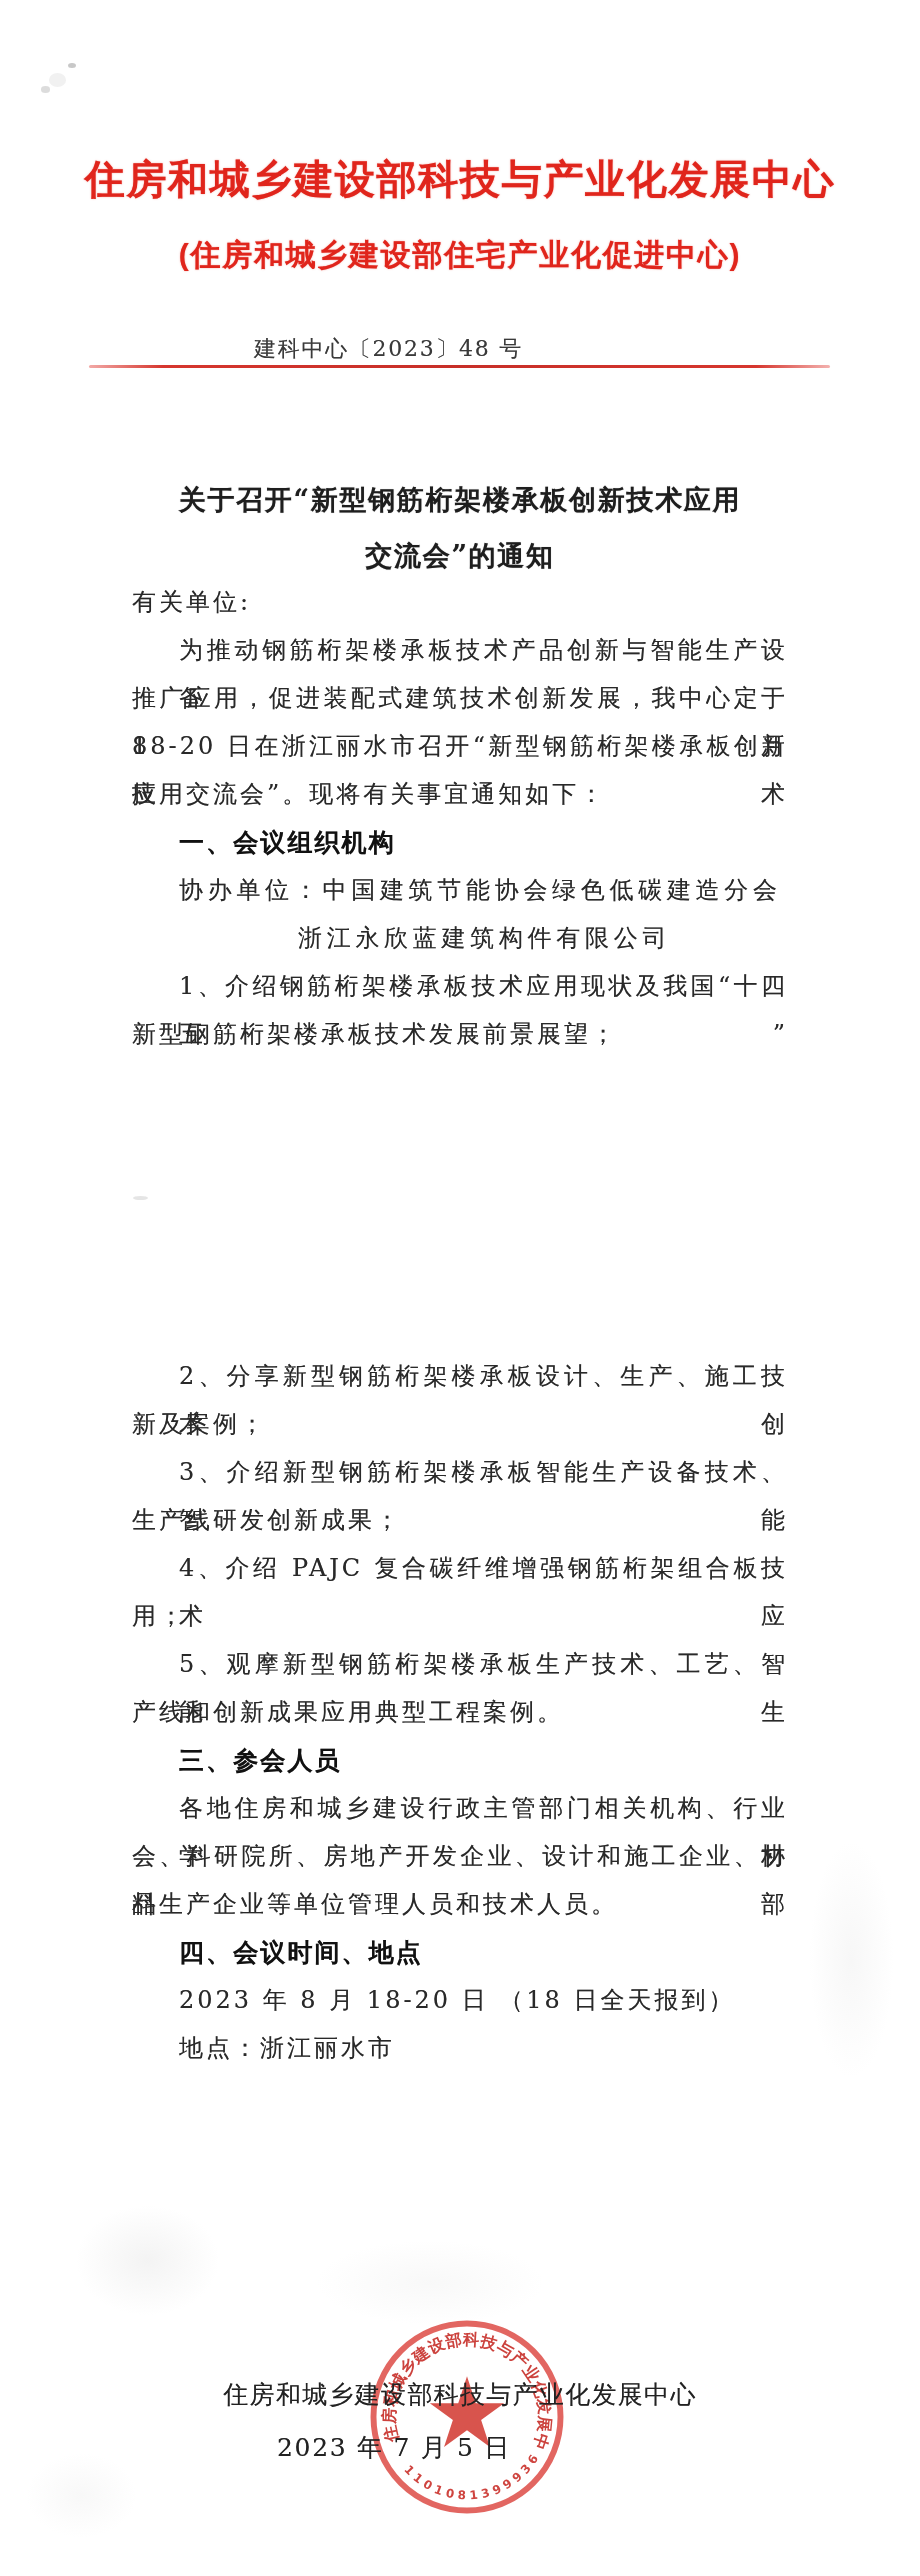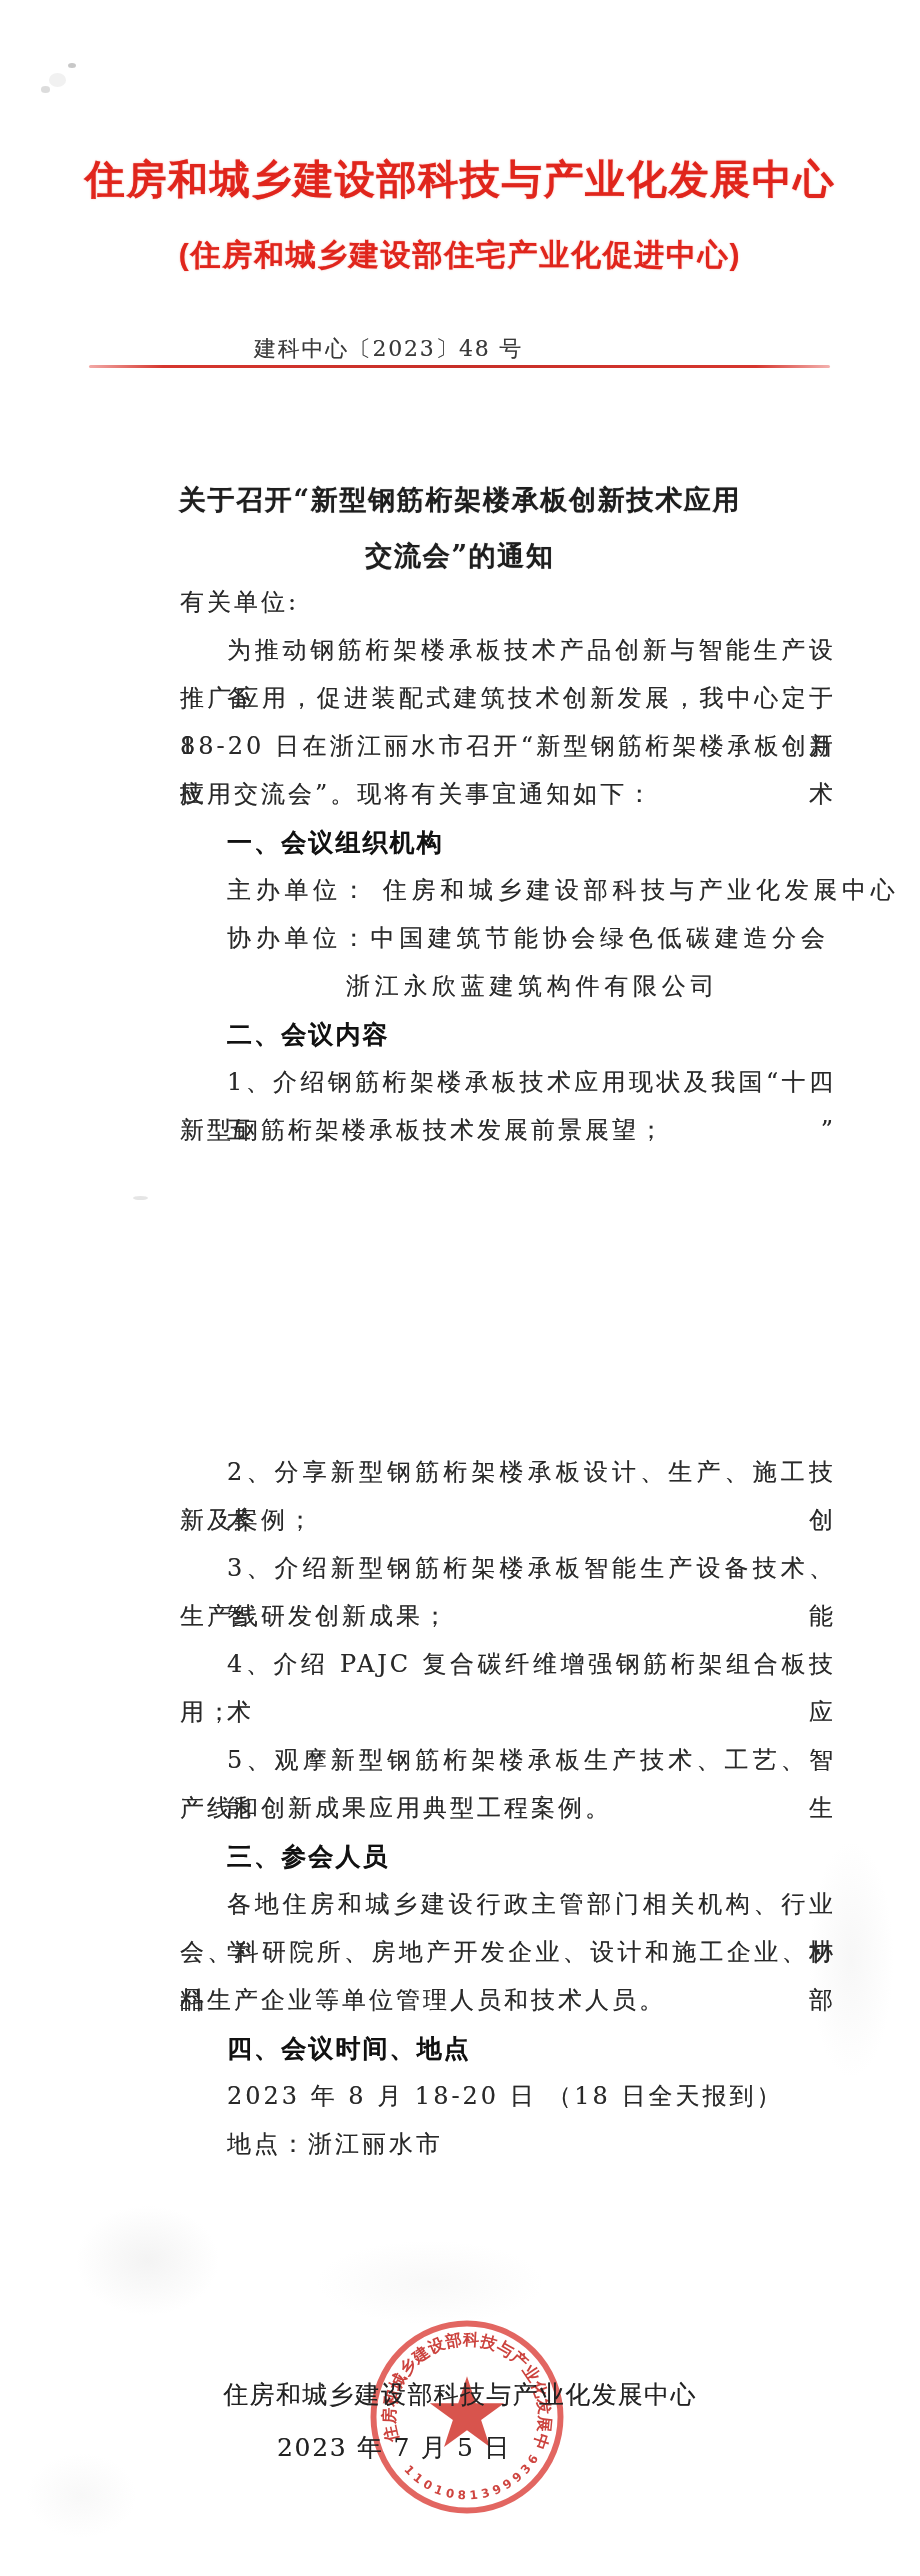"有关单位:" .body-text { margin-left: 48px -> none }
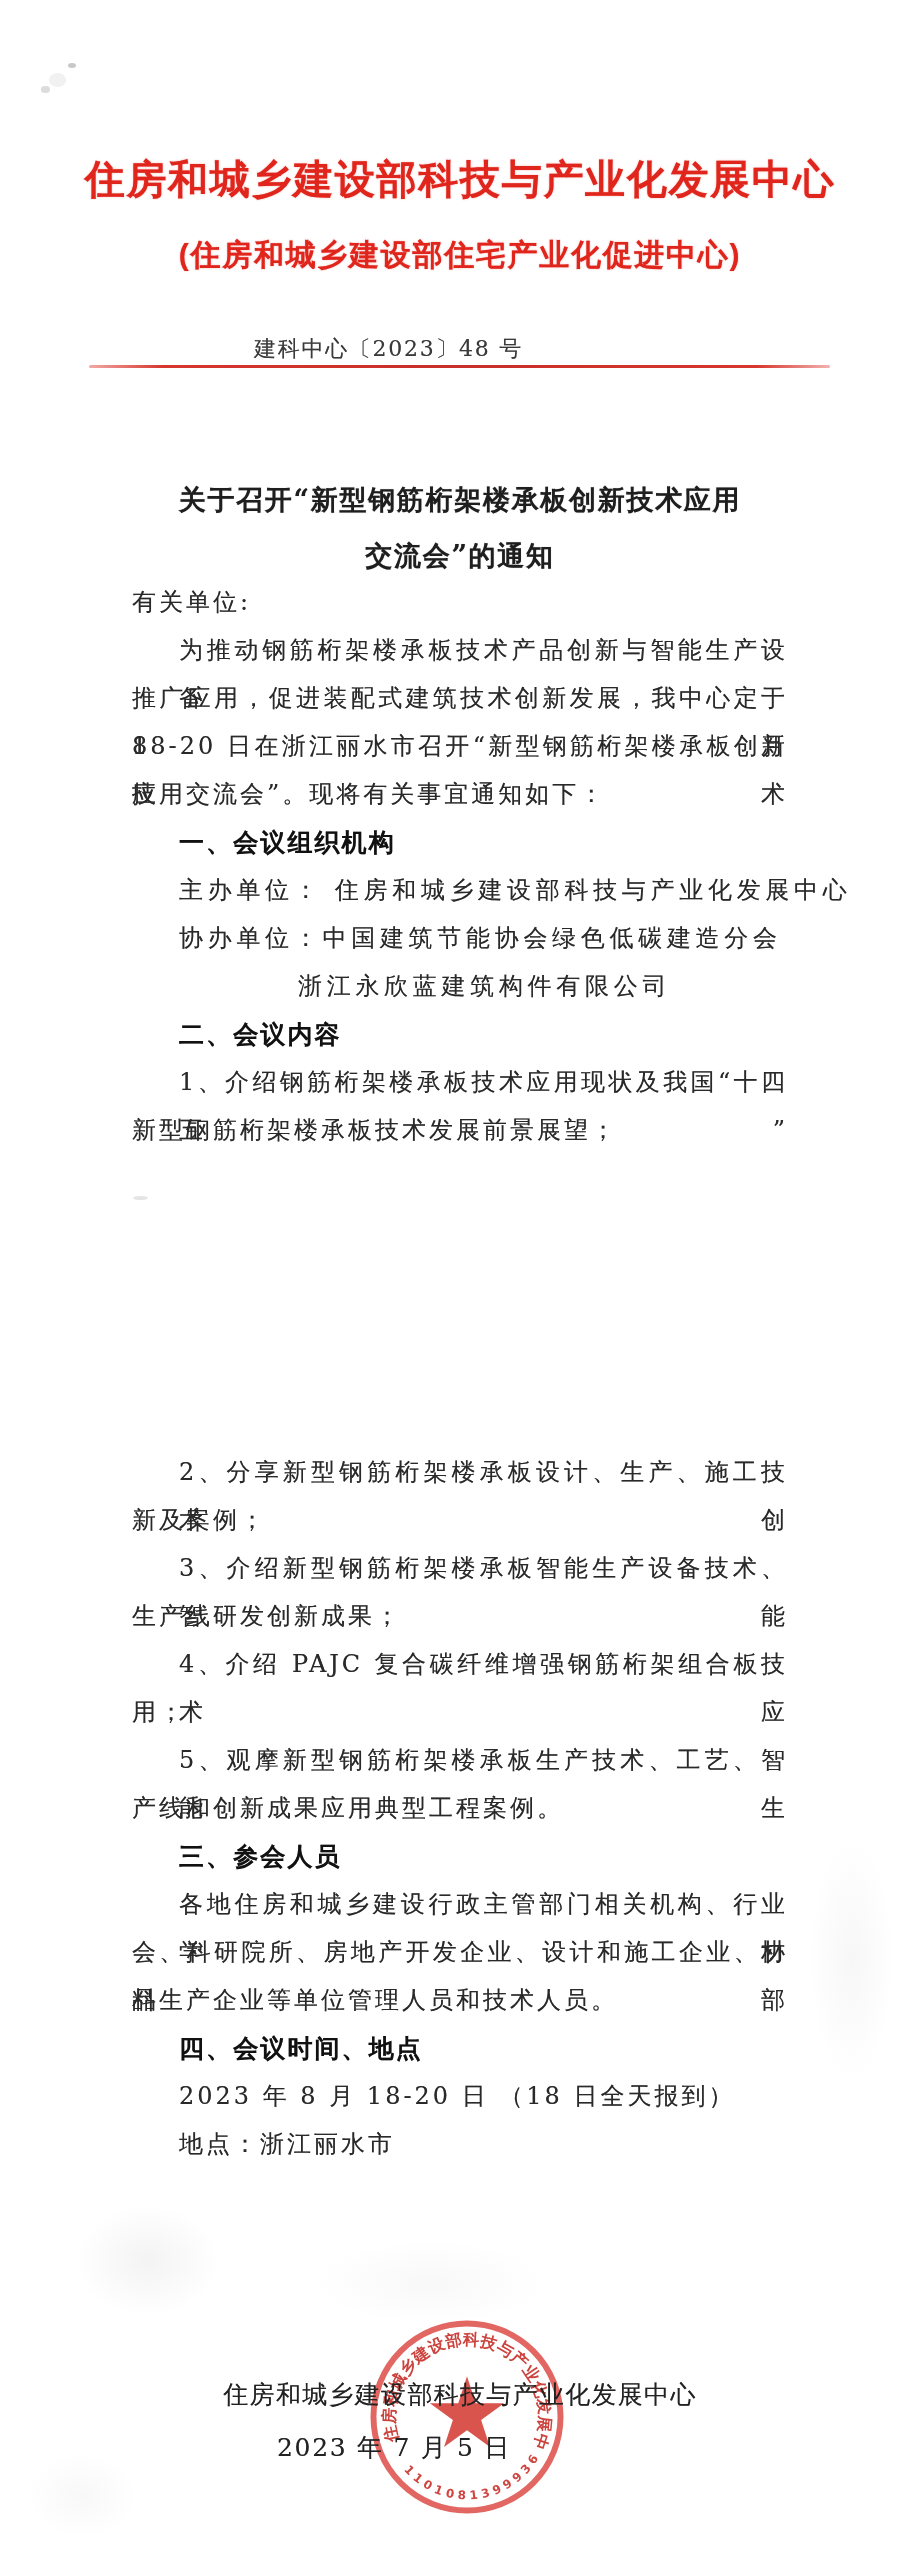"主办单位： 住房和城乡建设部科技与产业化发展中心" p.ln { html: <p>主办单位： 住房和城乡建设部科技与产业化发展中心</p> -> none }
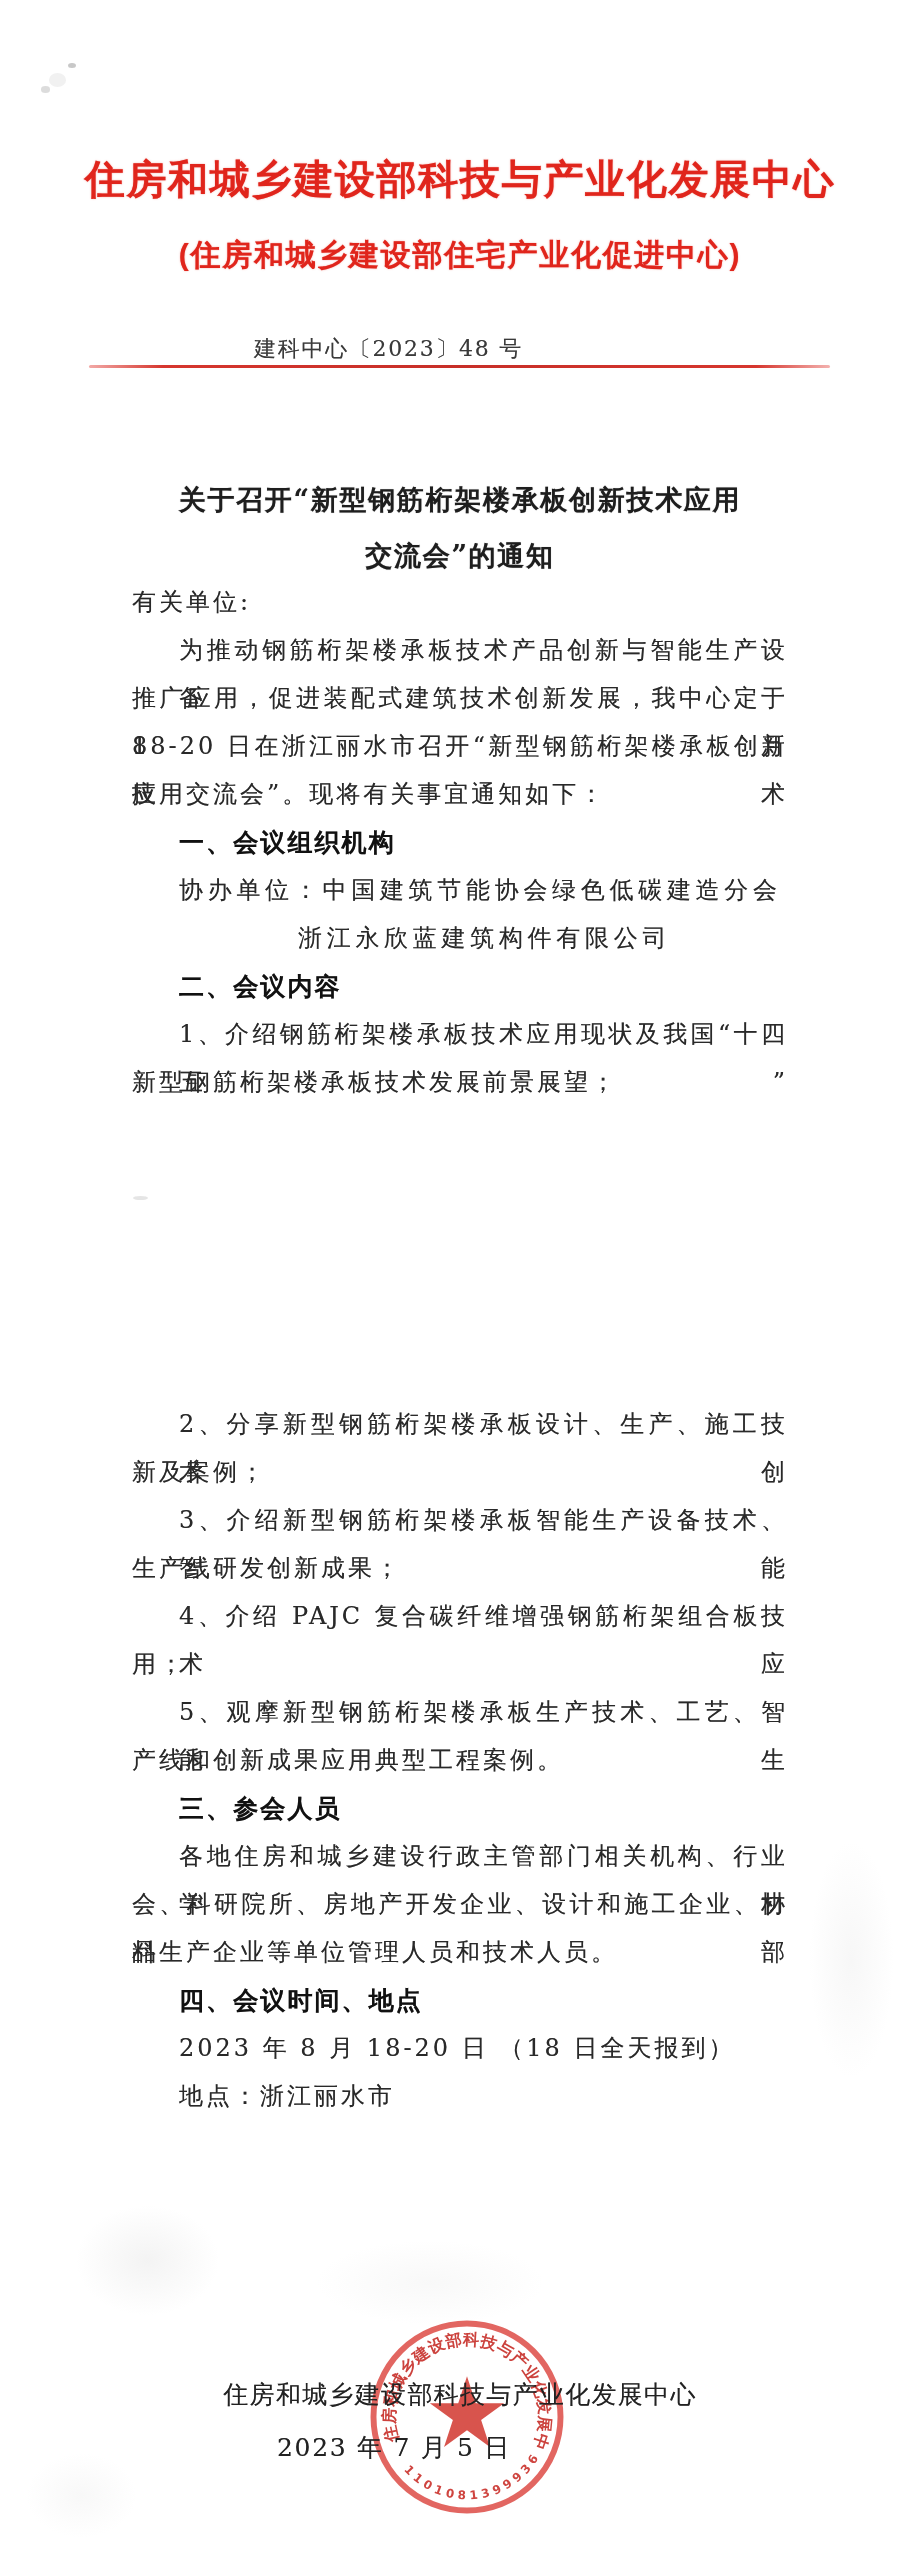"二、会议内容" p.ln { html: <p>二、会议内容</p> -> none }
